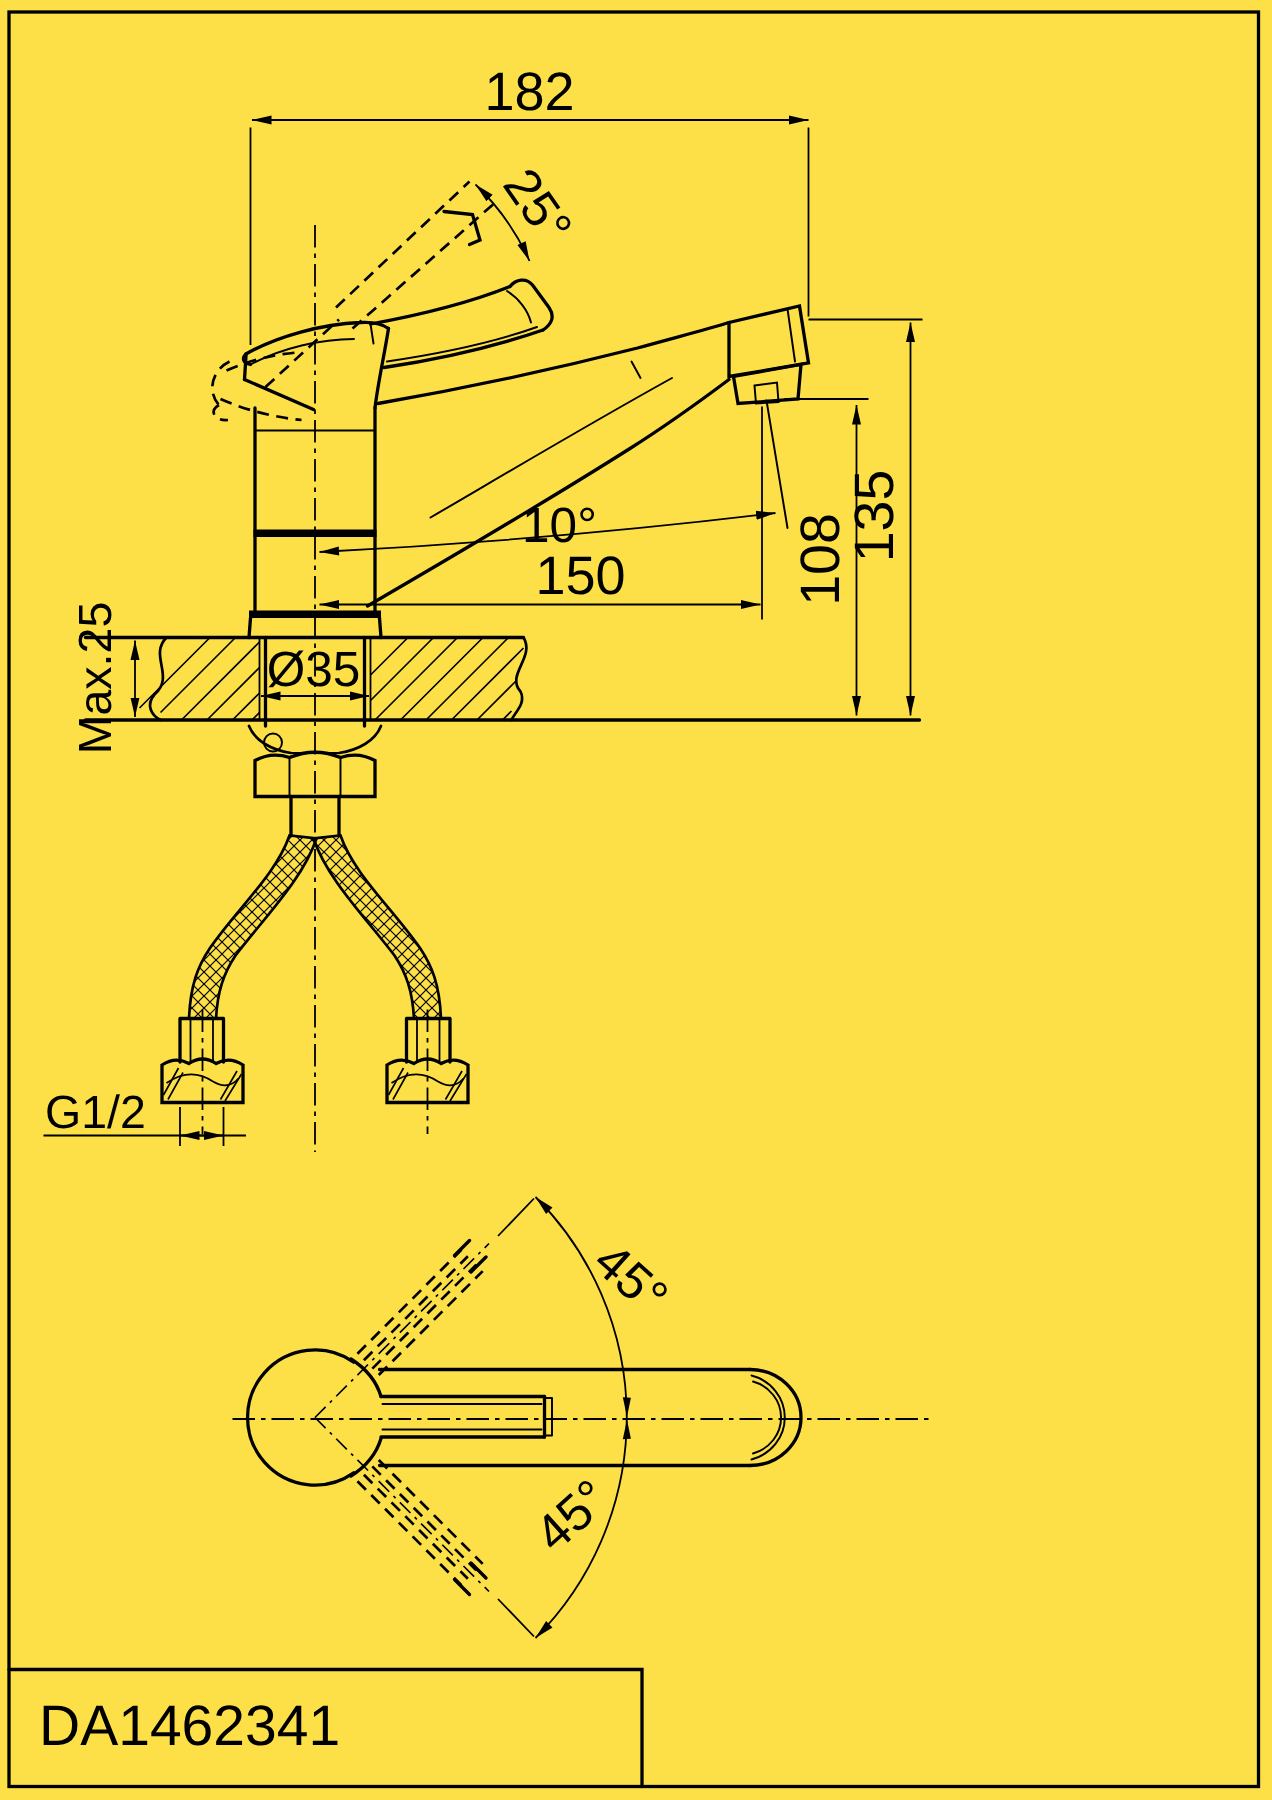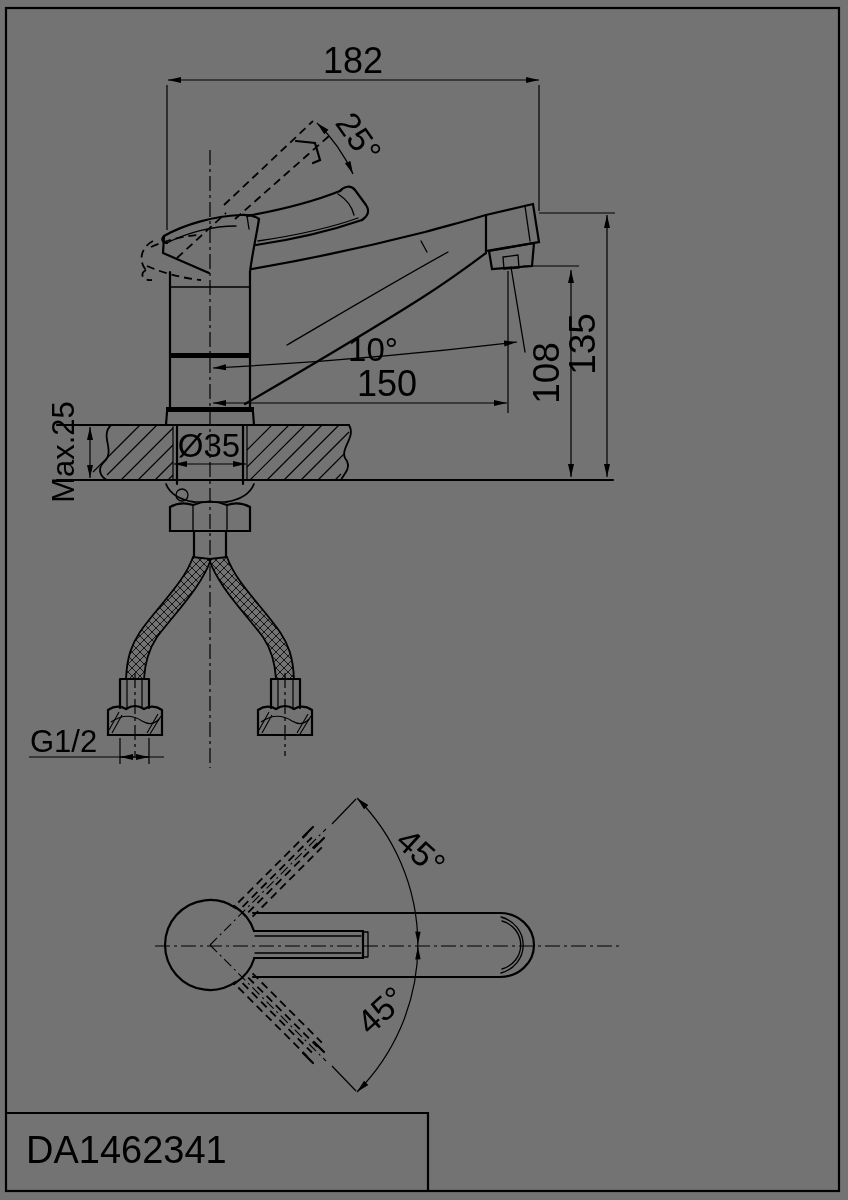"182" .sheet { background: #737373 -> #fde047 }
